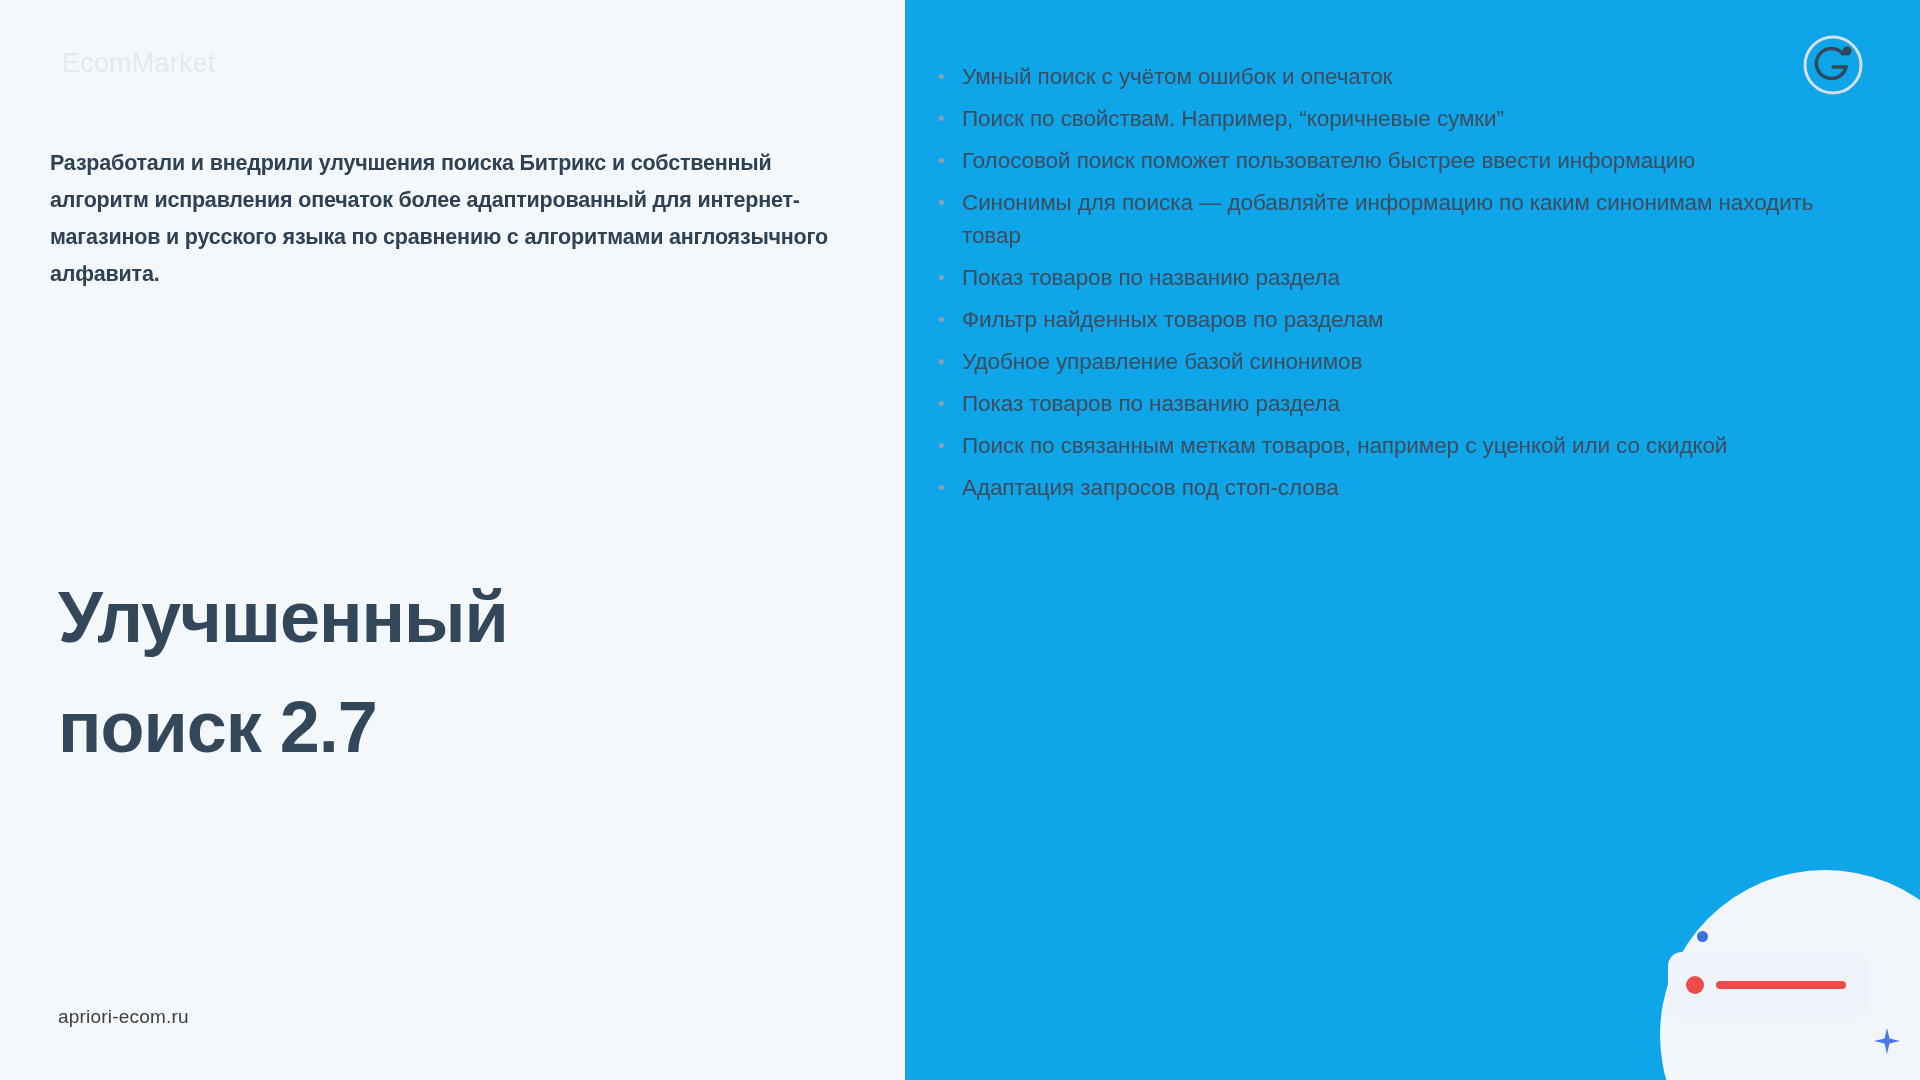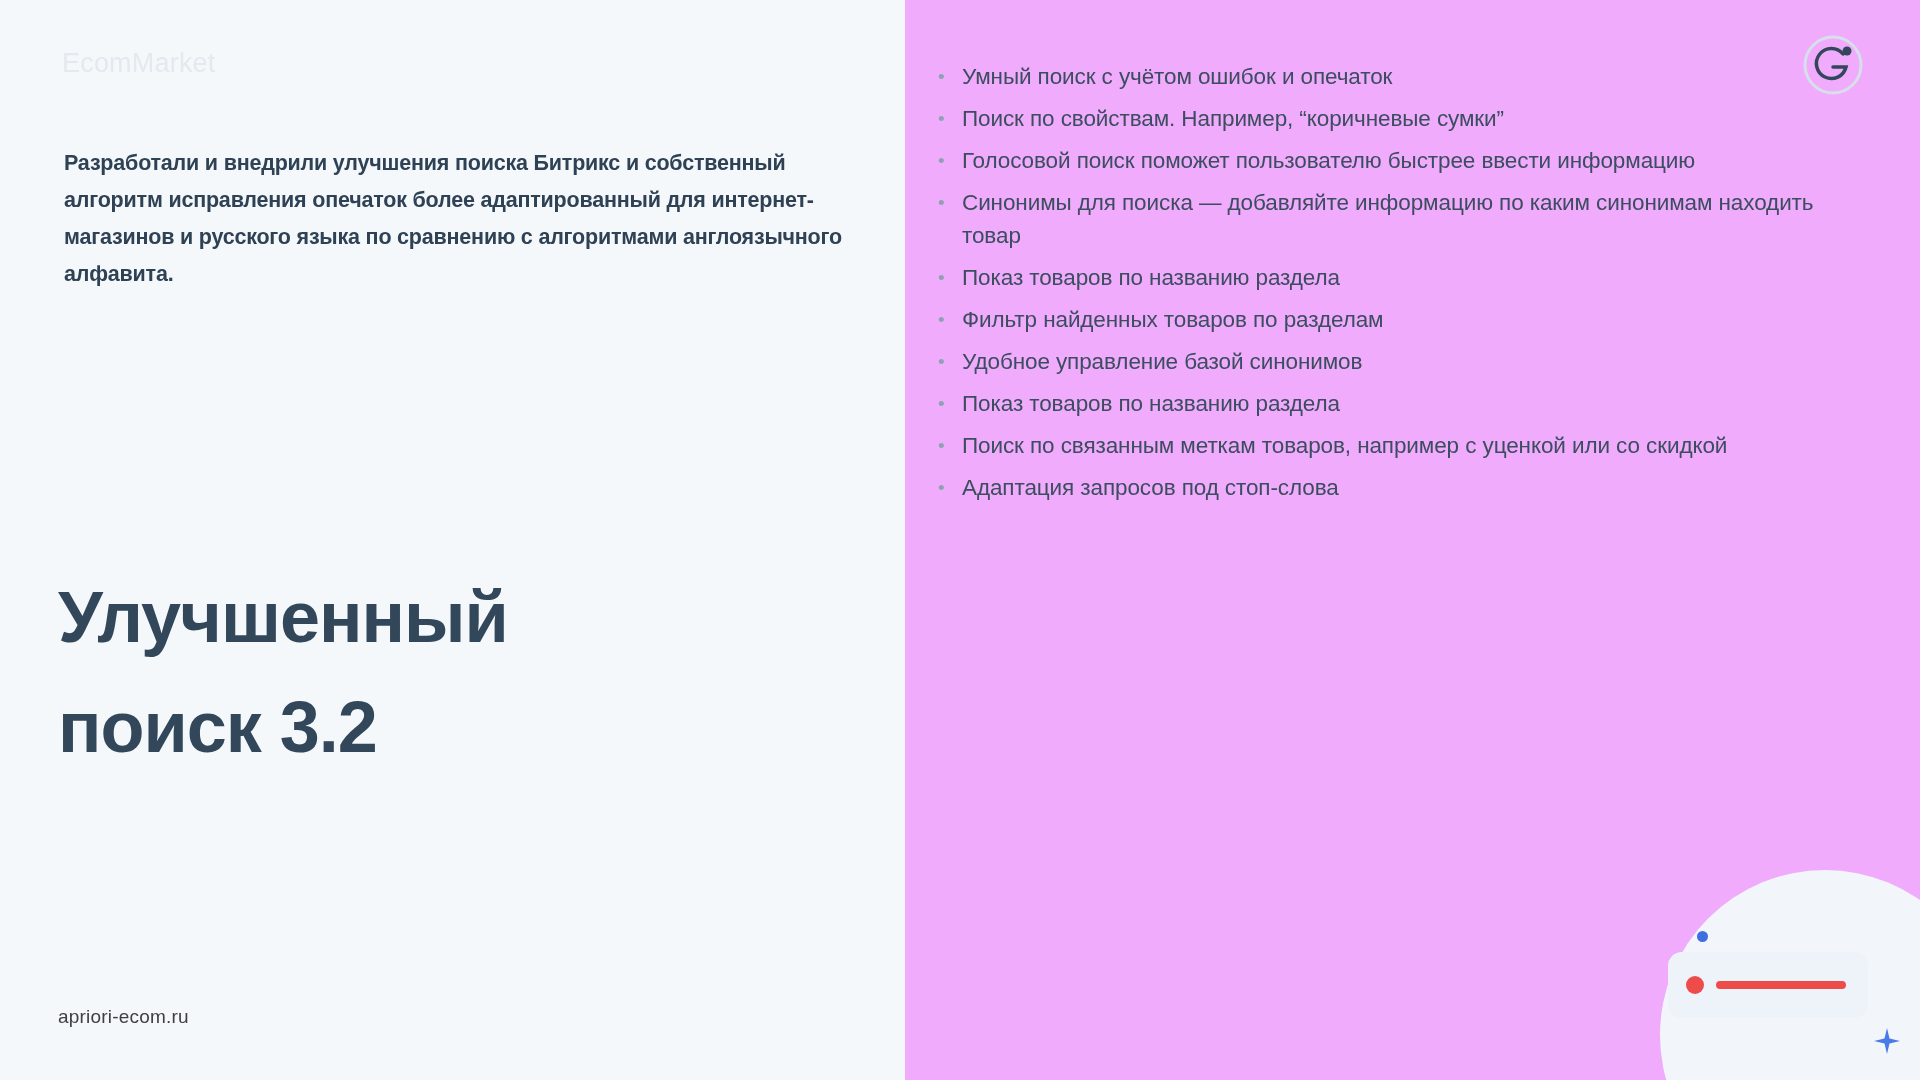"Умный поиск с учётом ошибок" .right-panel { background: #f0abfc -> #0ea5e9 }
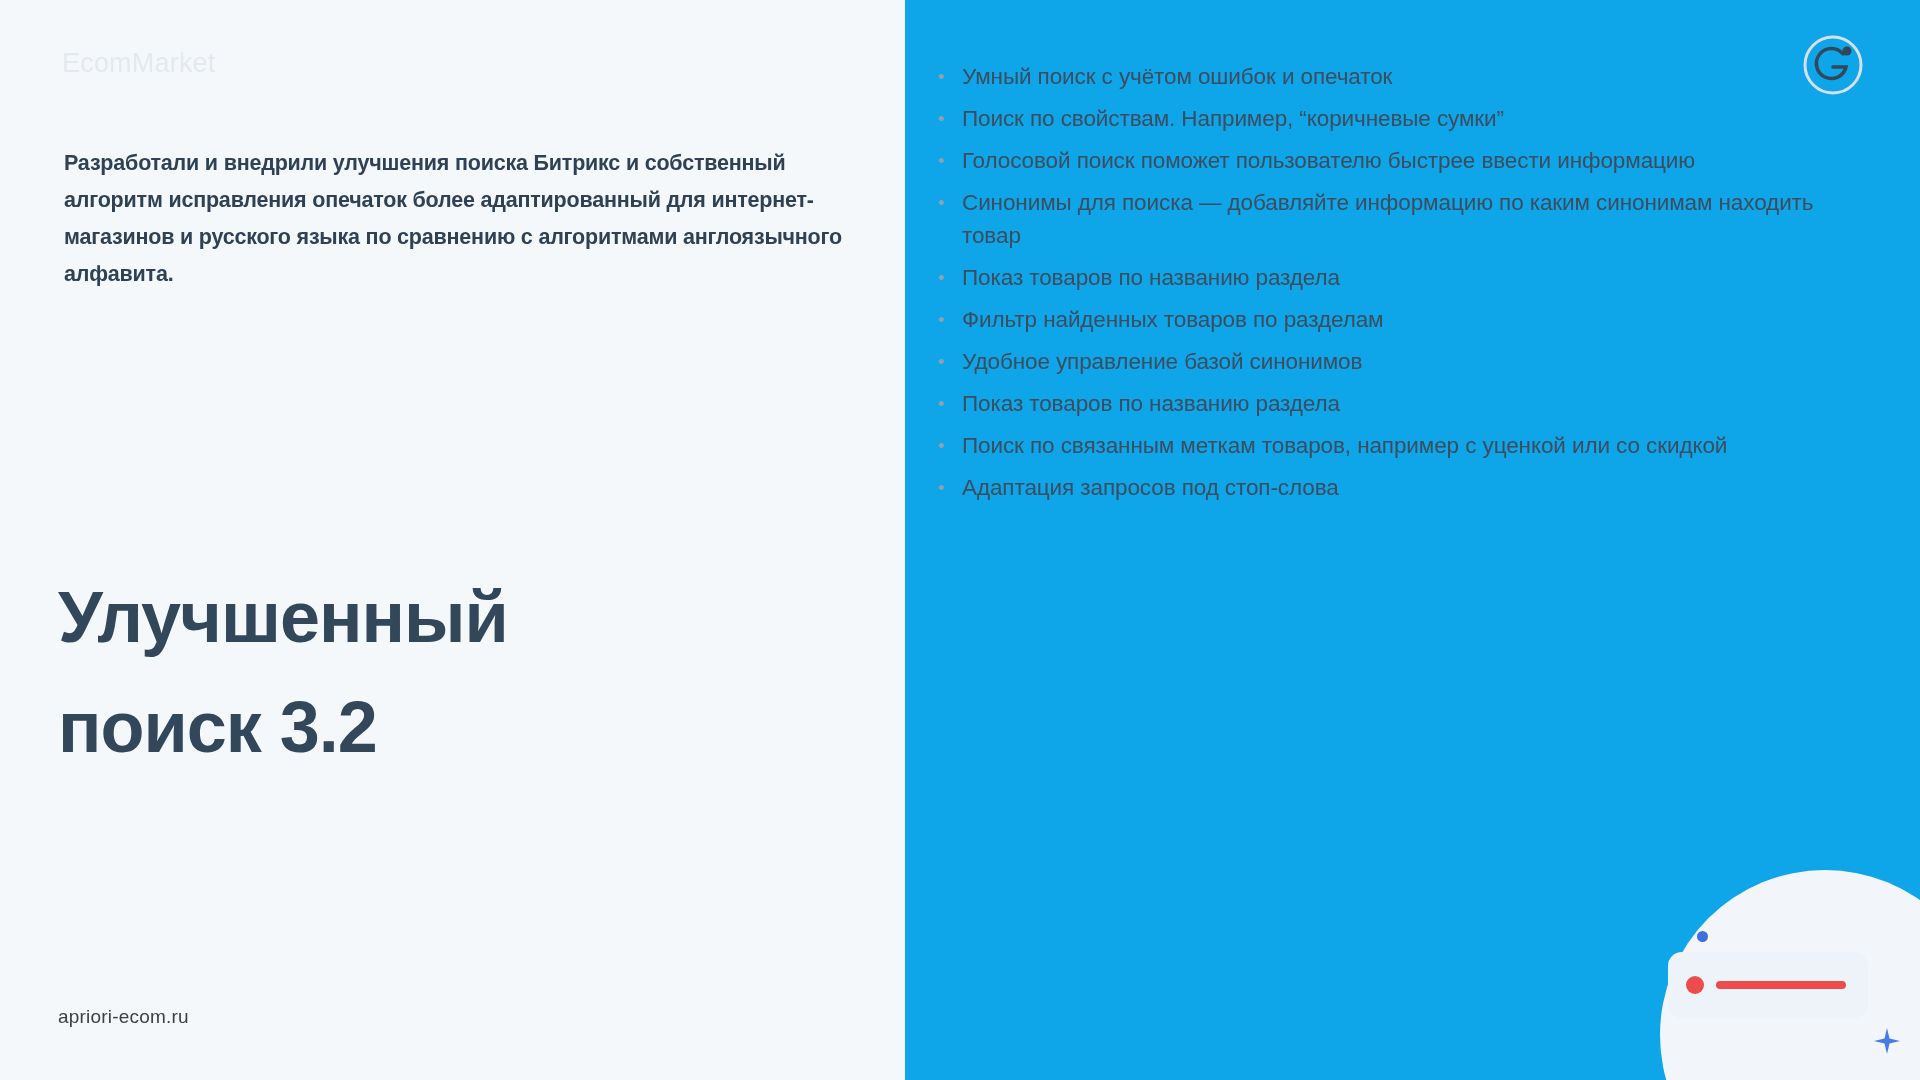"Разработали и внедрили улучшения поиска" .lead-paragraph { left: 64px -> 50px }
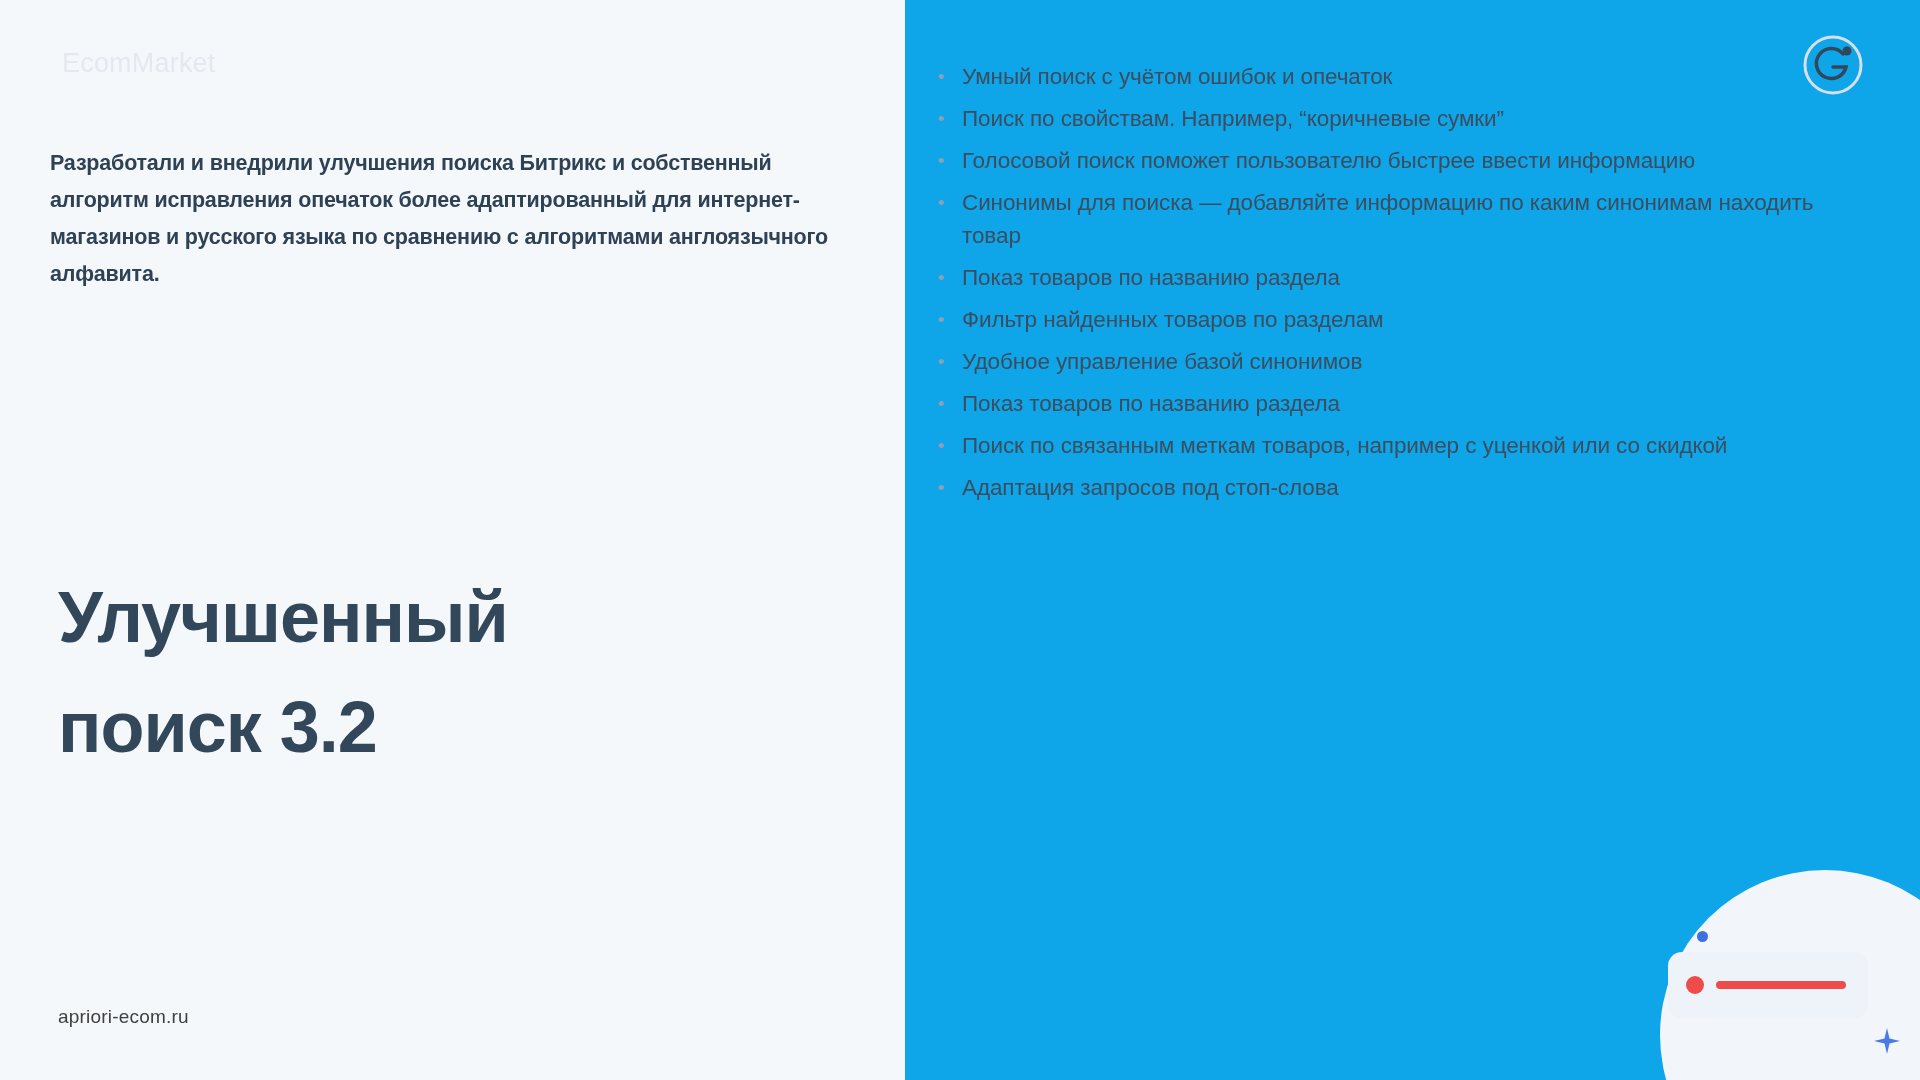"поиск 3.2" span.line2 { text: 3.2 -> 2.7 }
